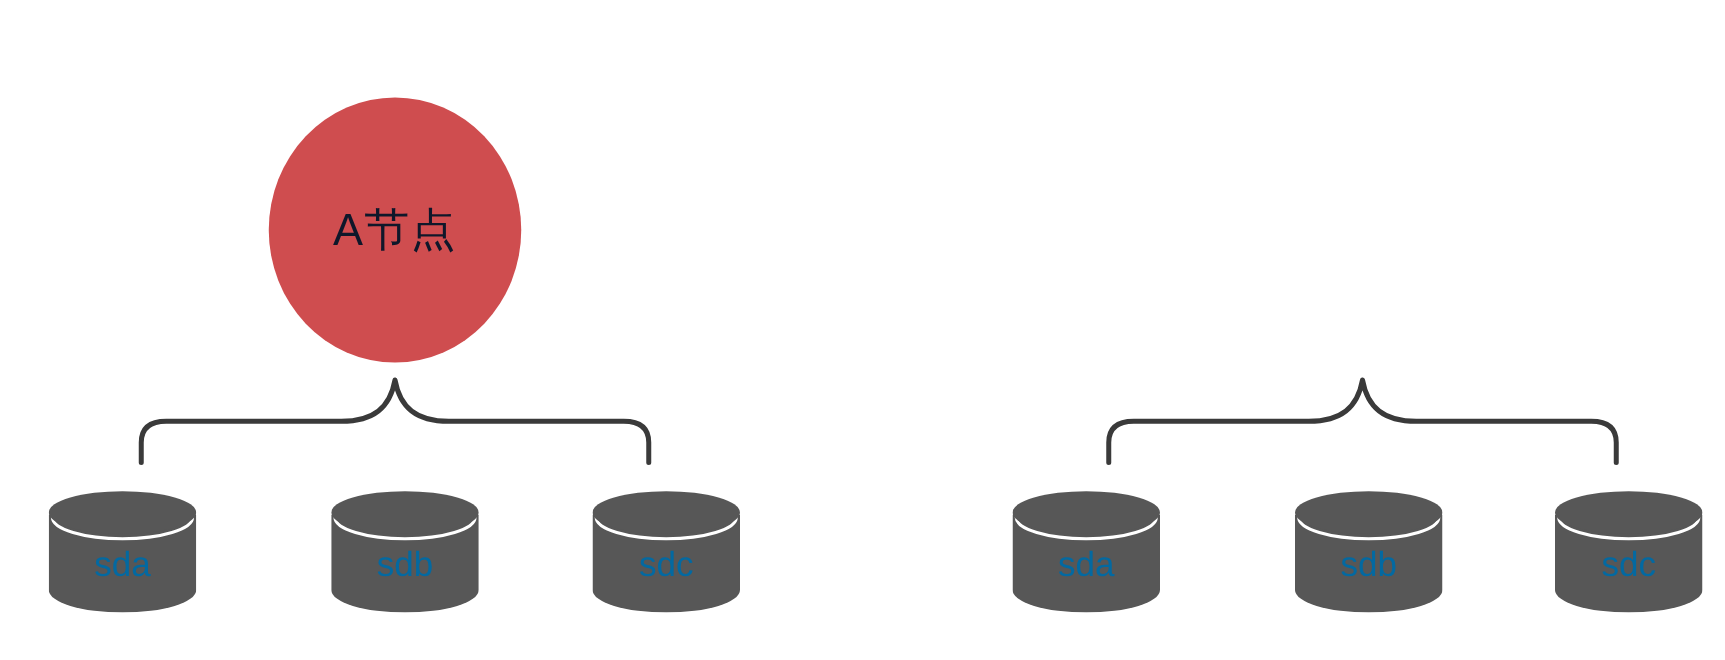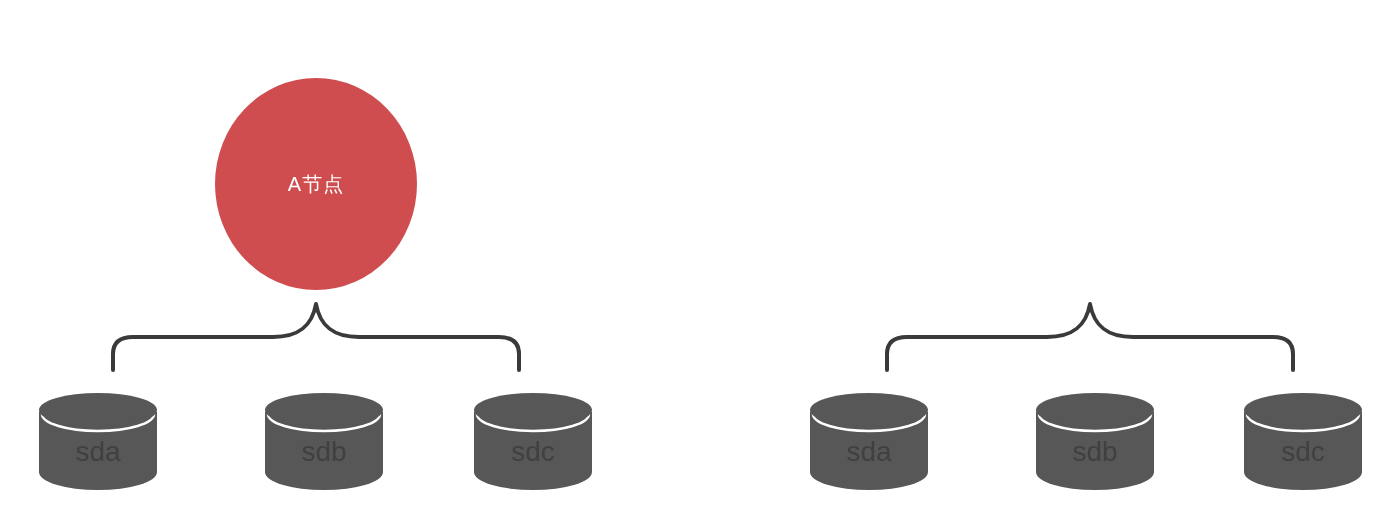"A节点" .node-label { color: #ffffff -> #0f172a; font-size: 20px -> 36px }
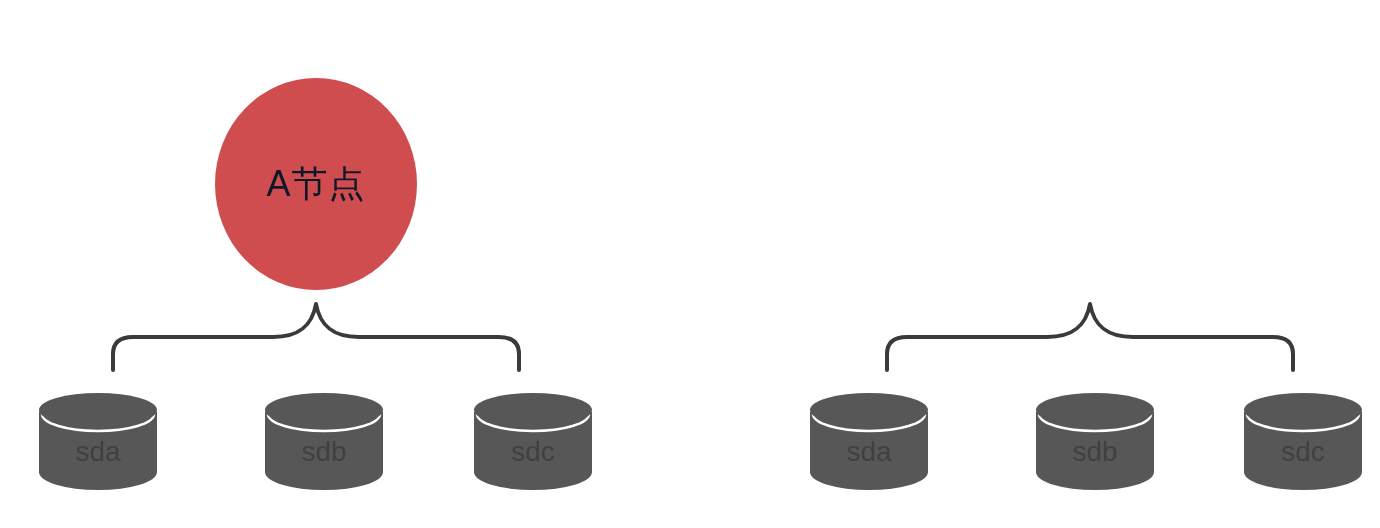"sda" .cyl-label { color: #404040 -> #0369a1 }
